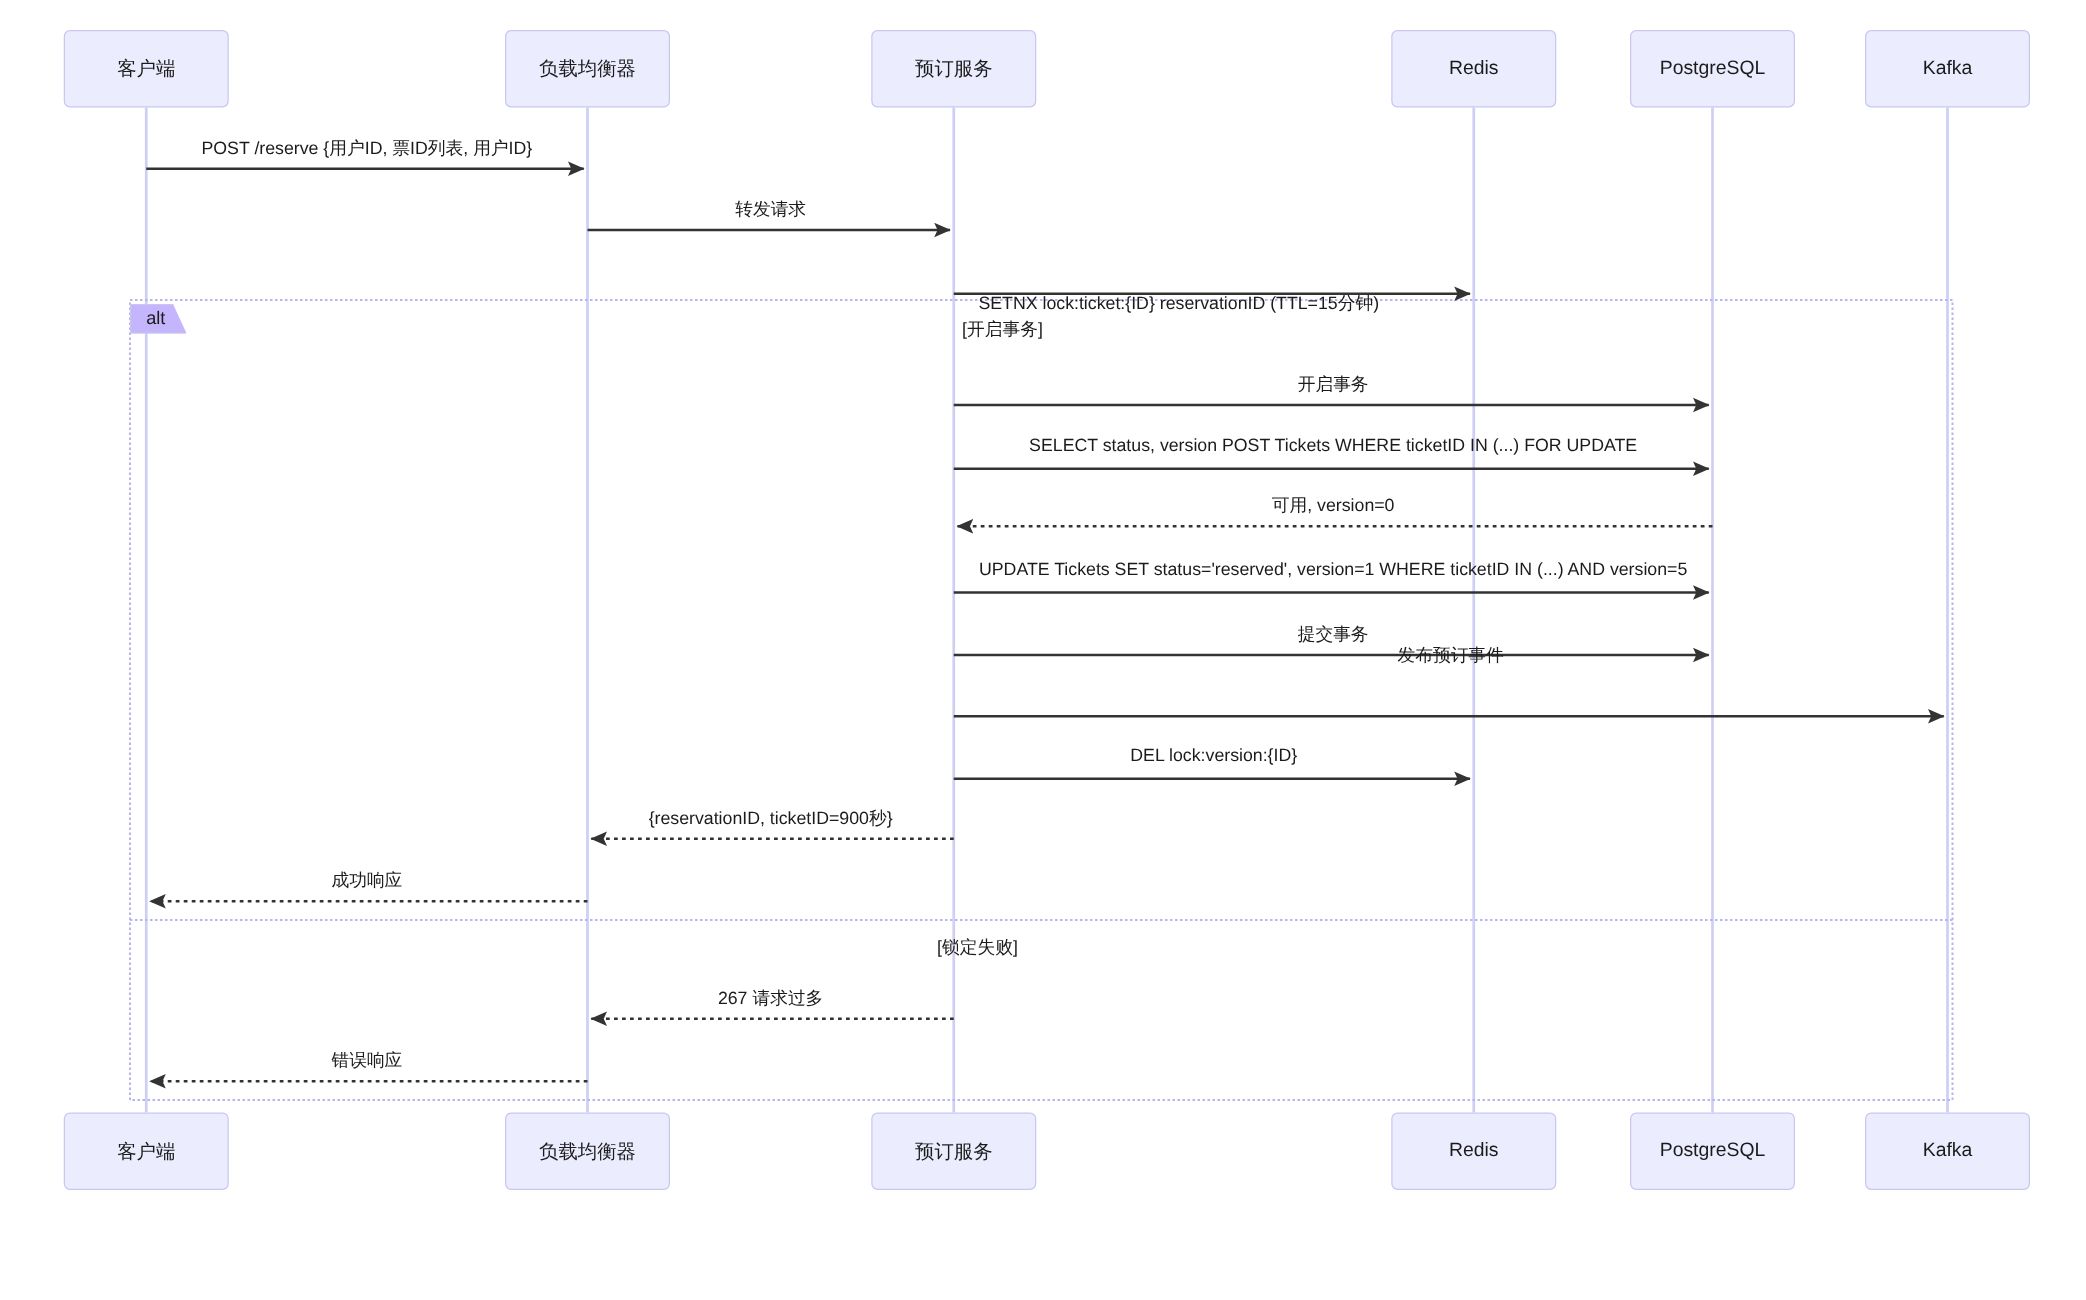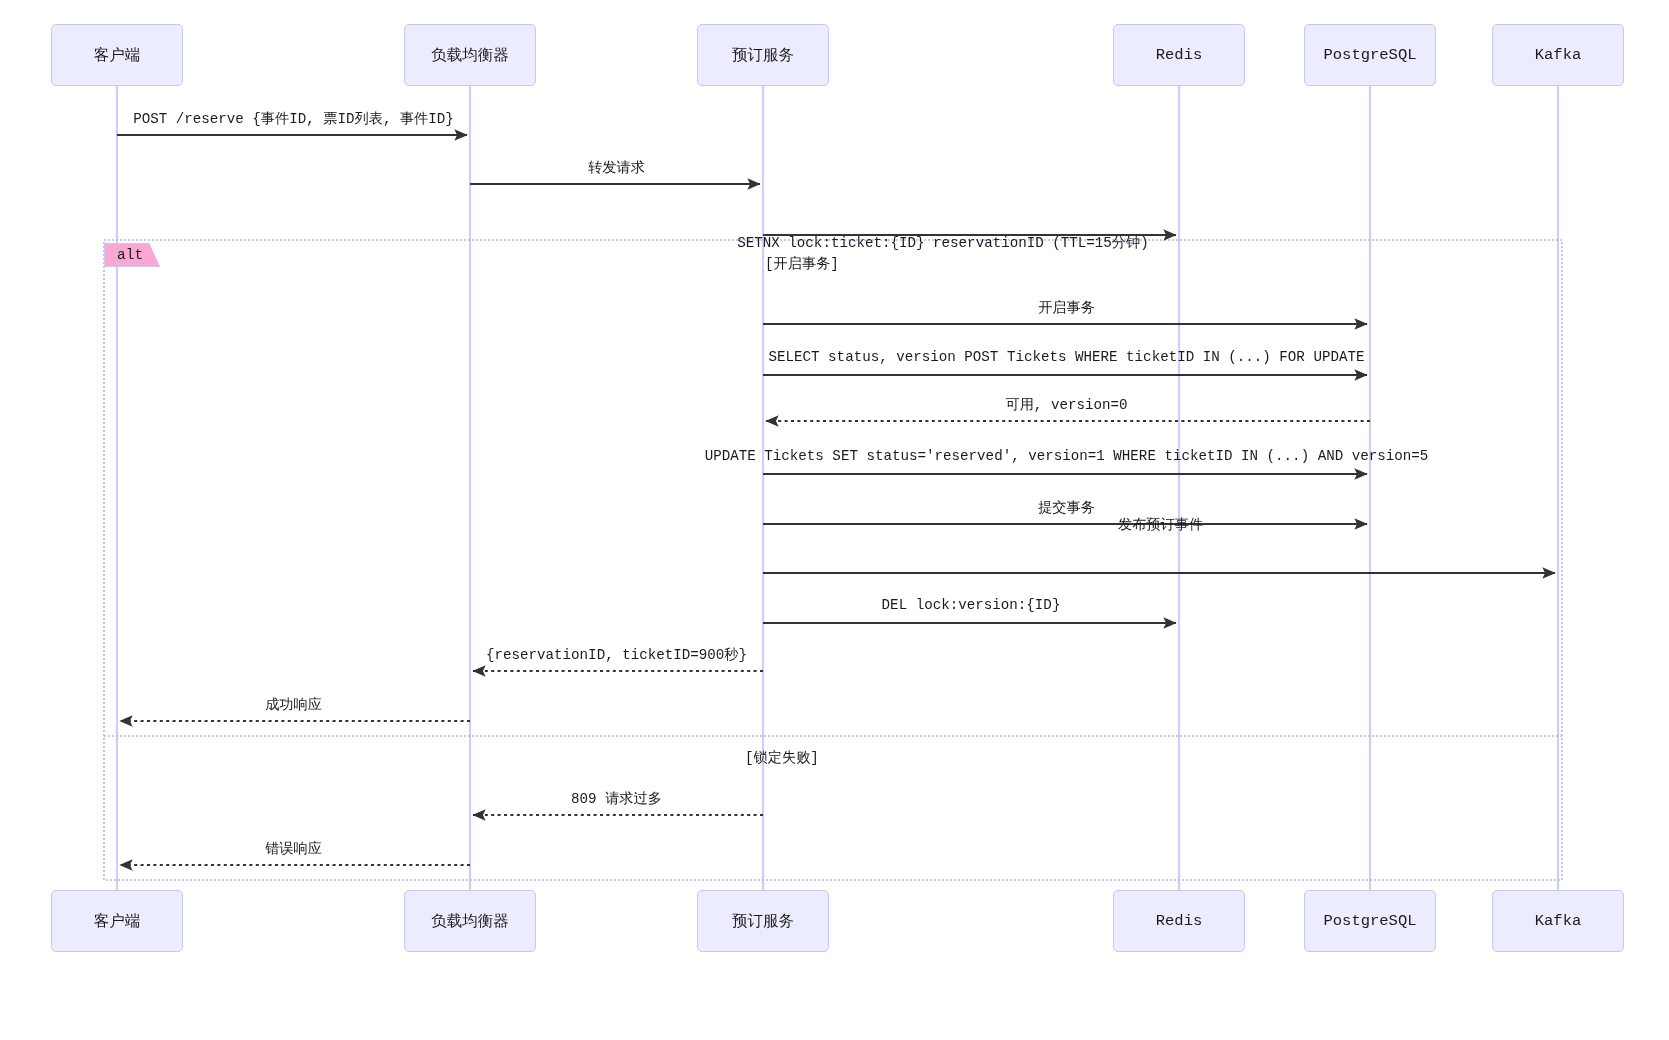"客户端" #diagram { font-family: Liberation Mono, monospace -> none }
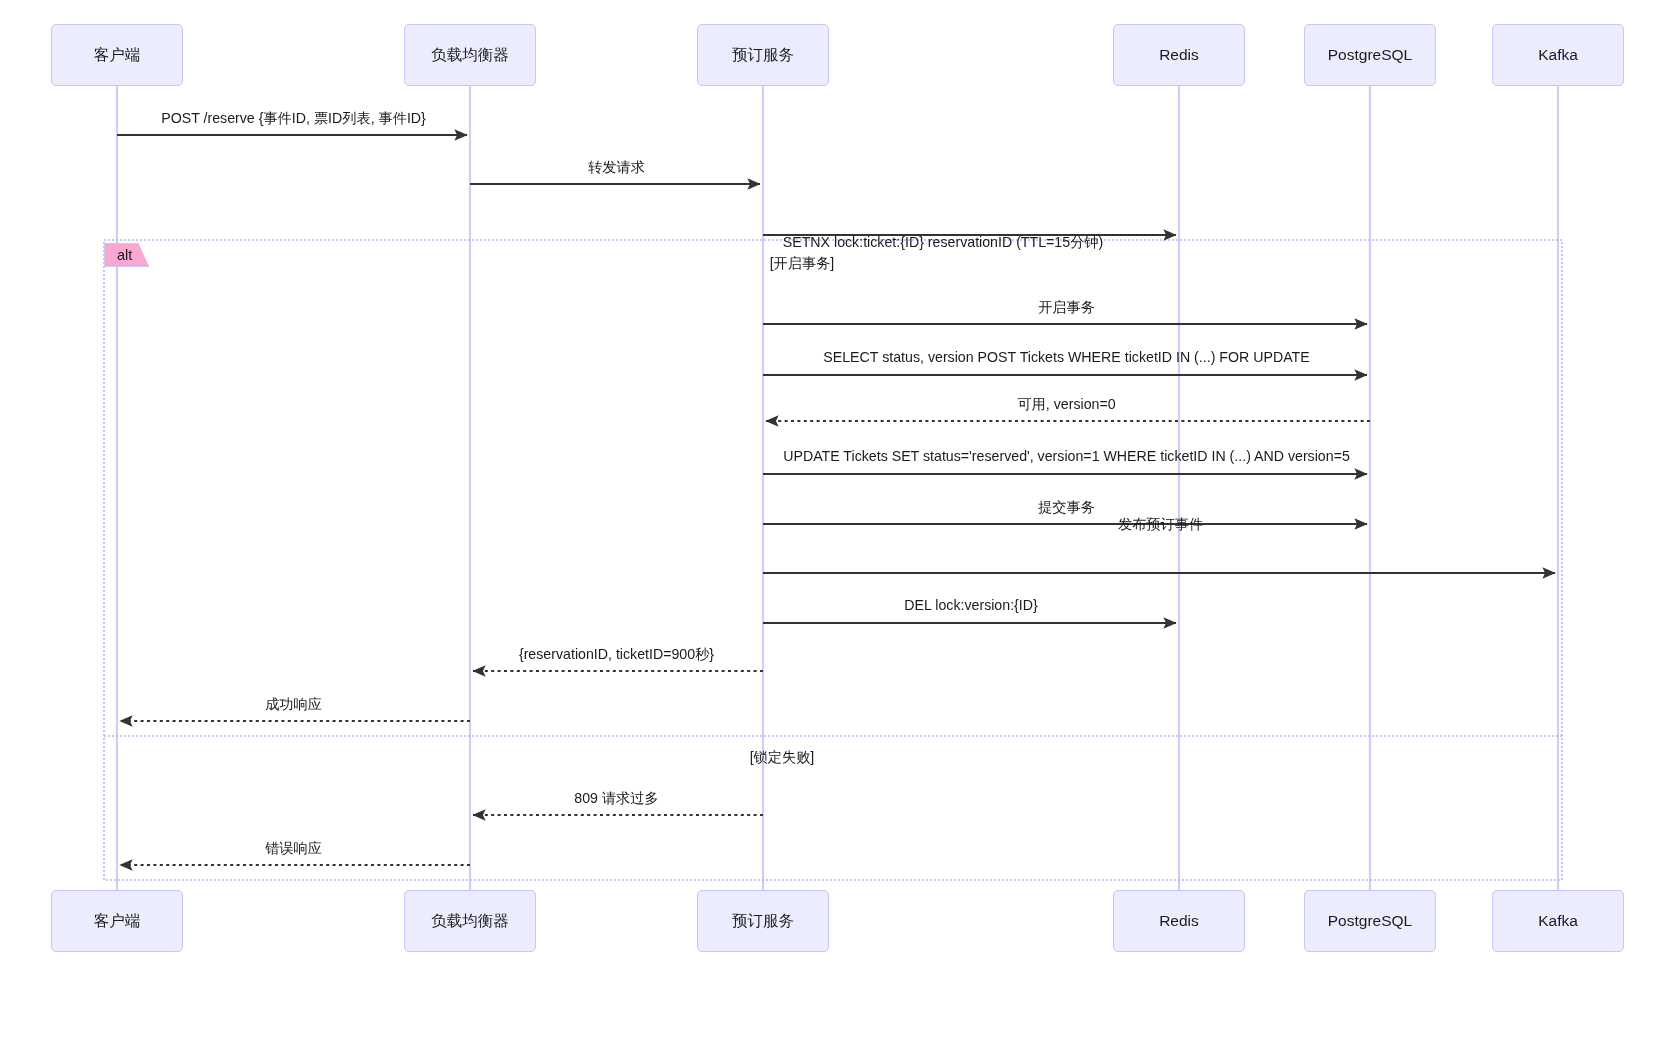"POST /reserve {事件ID, 票ID列表, 事件ID}" div.msg-label { text: 事件ID, 票ID列表, 事件ID -> 用户ID, 票ID列表, 用户ID }
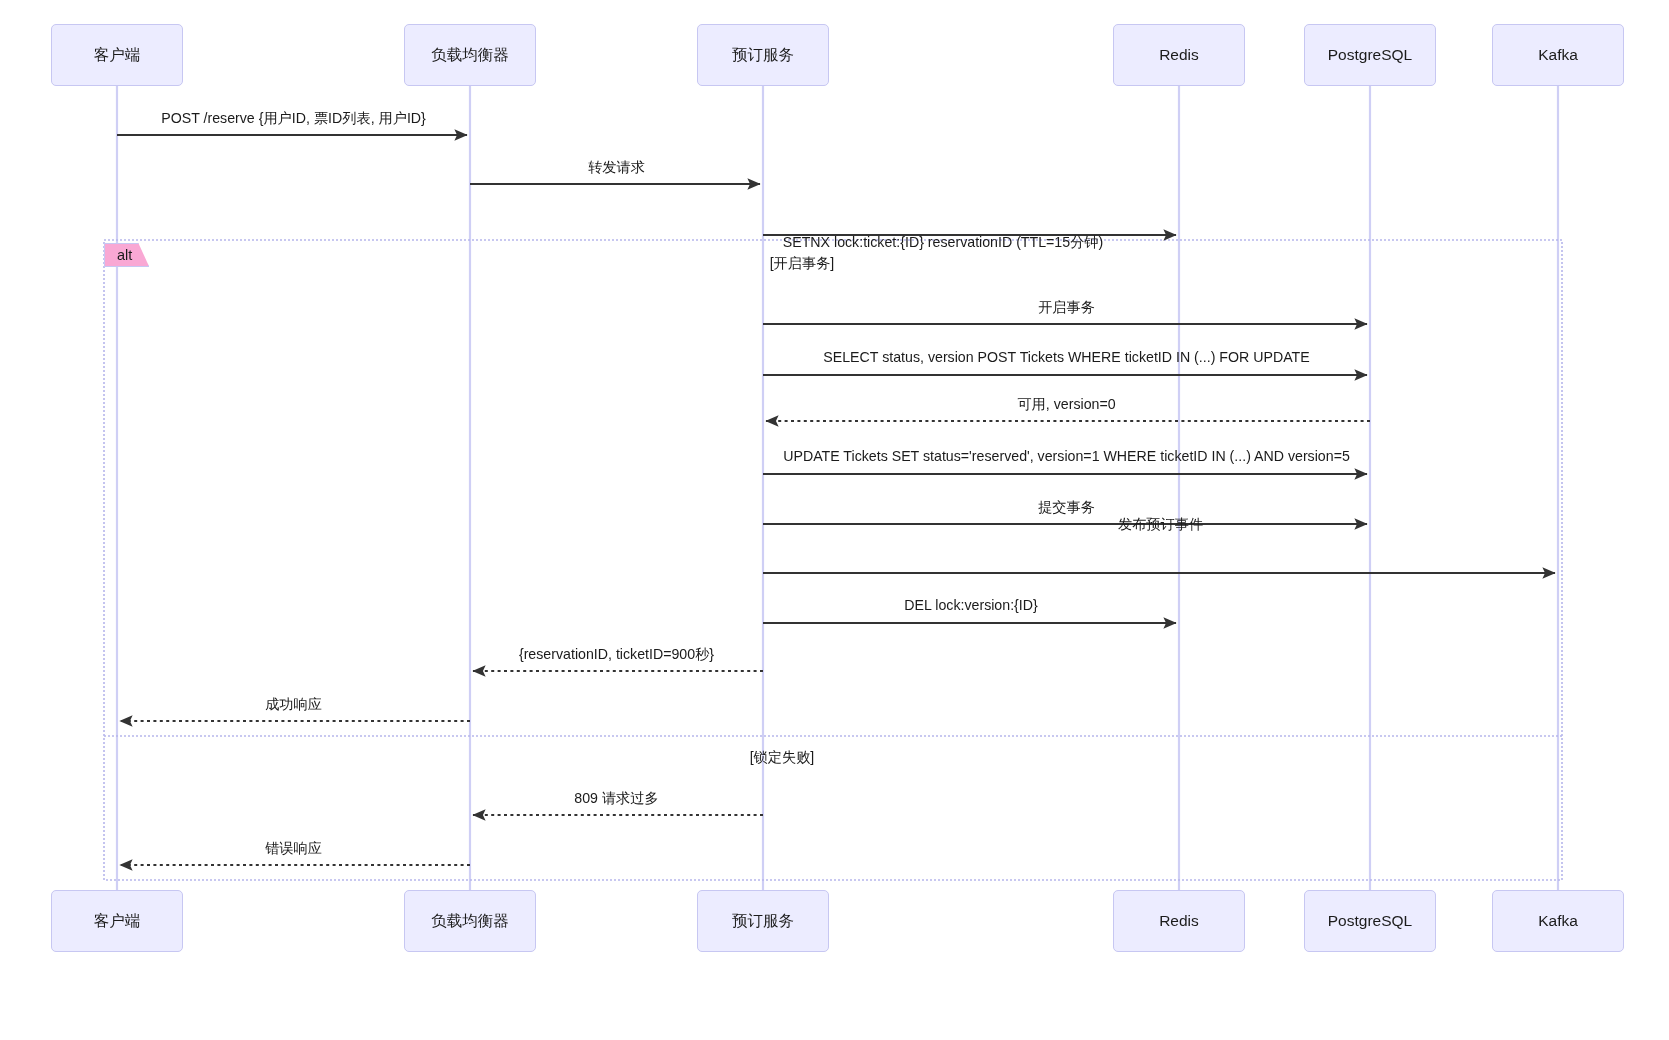"alt" .alt-tag { background: #f9a8d4 -> #c4b5fd }
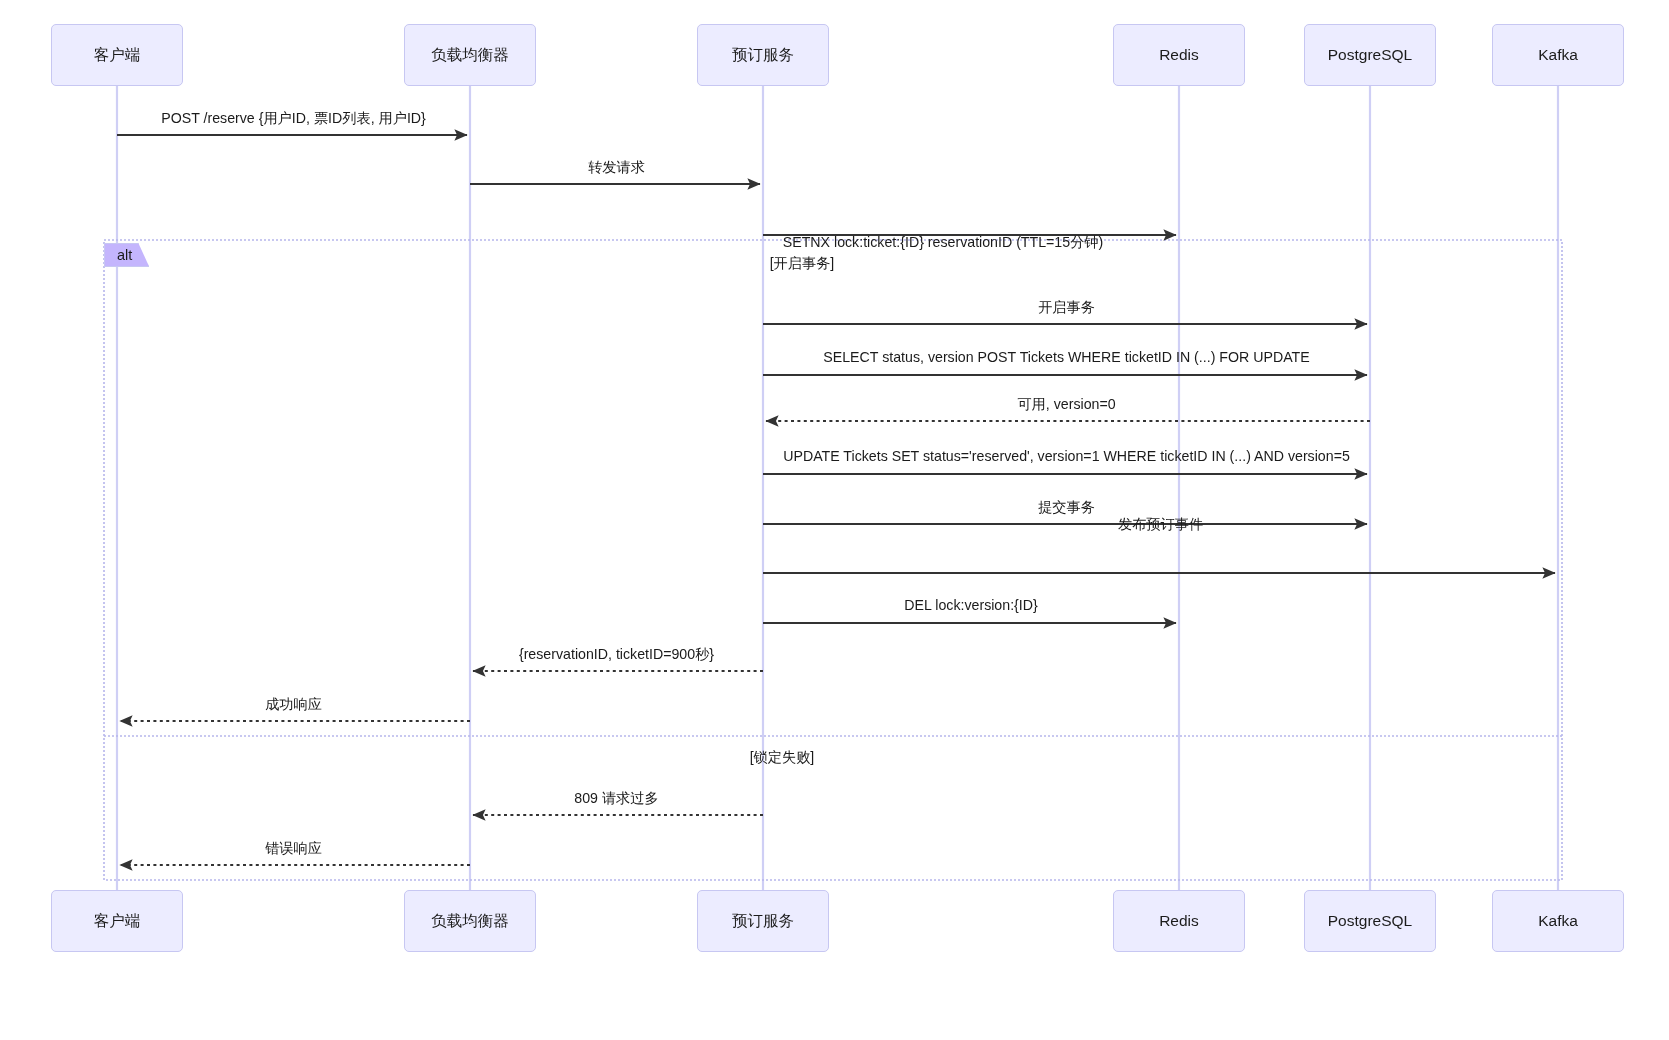"809 请求过多" div.msg-label { text: 809 -> 267 }
